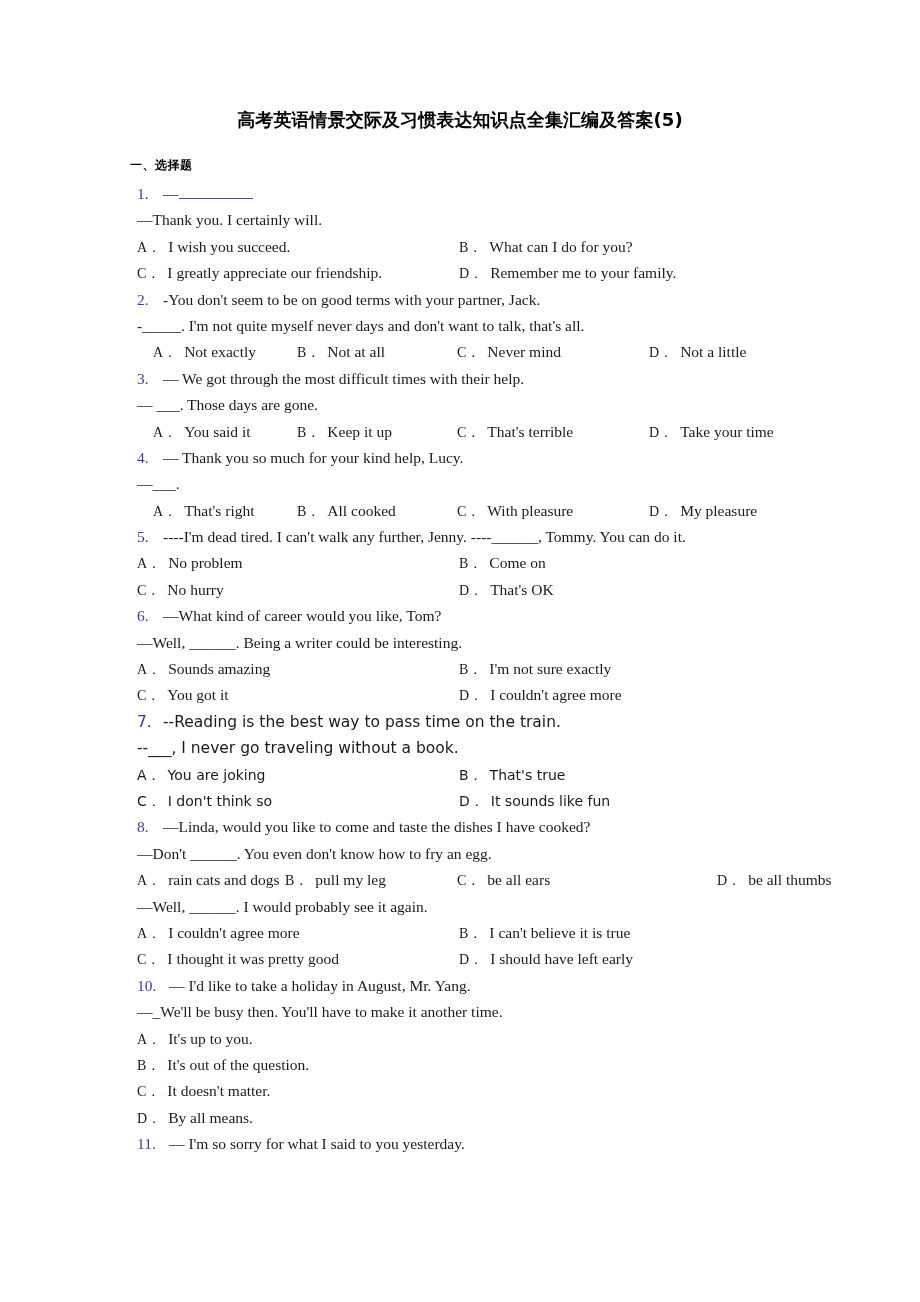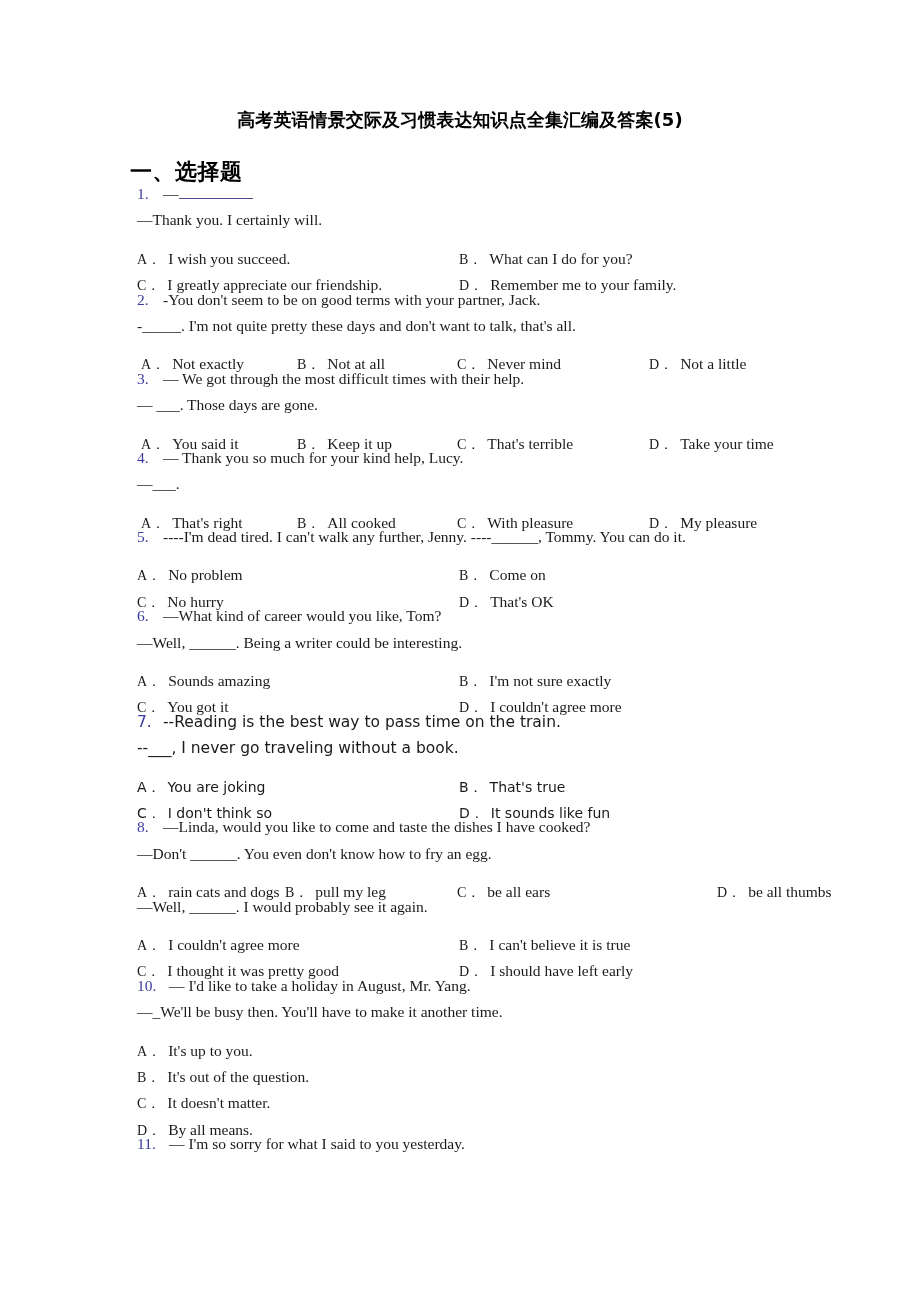"一、选择题" .section-heading { font-size: 22px -> 12px }
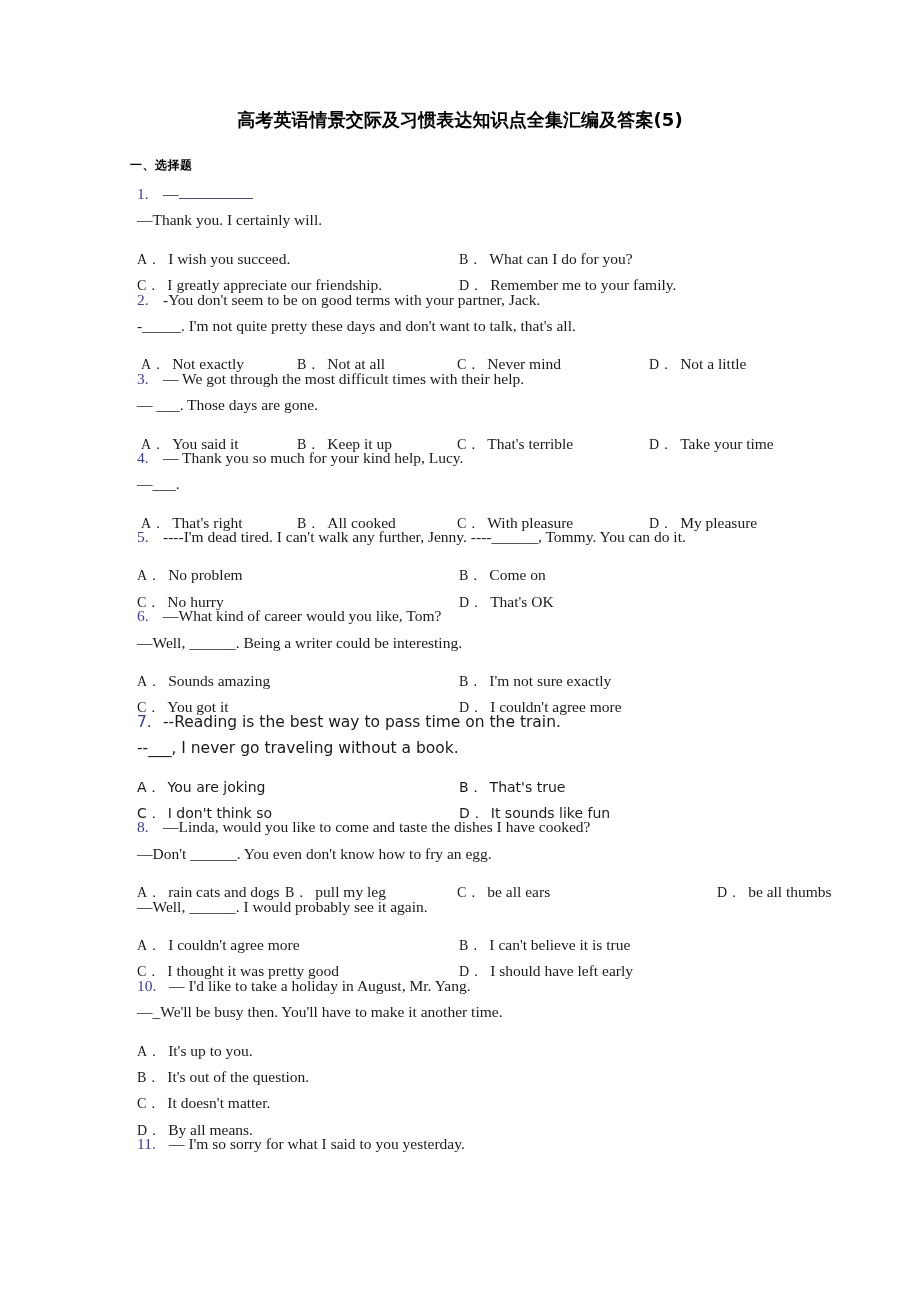"A． I wish you succeed." .opt { margin-top: 12px -> none }
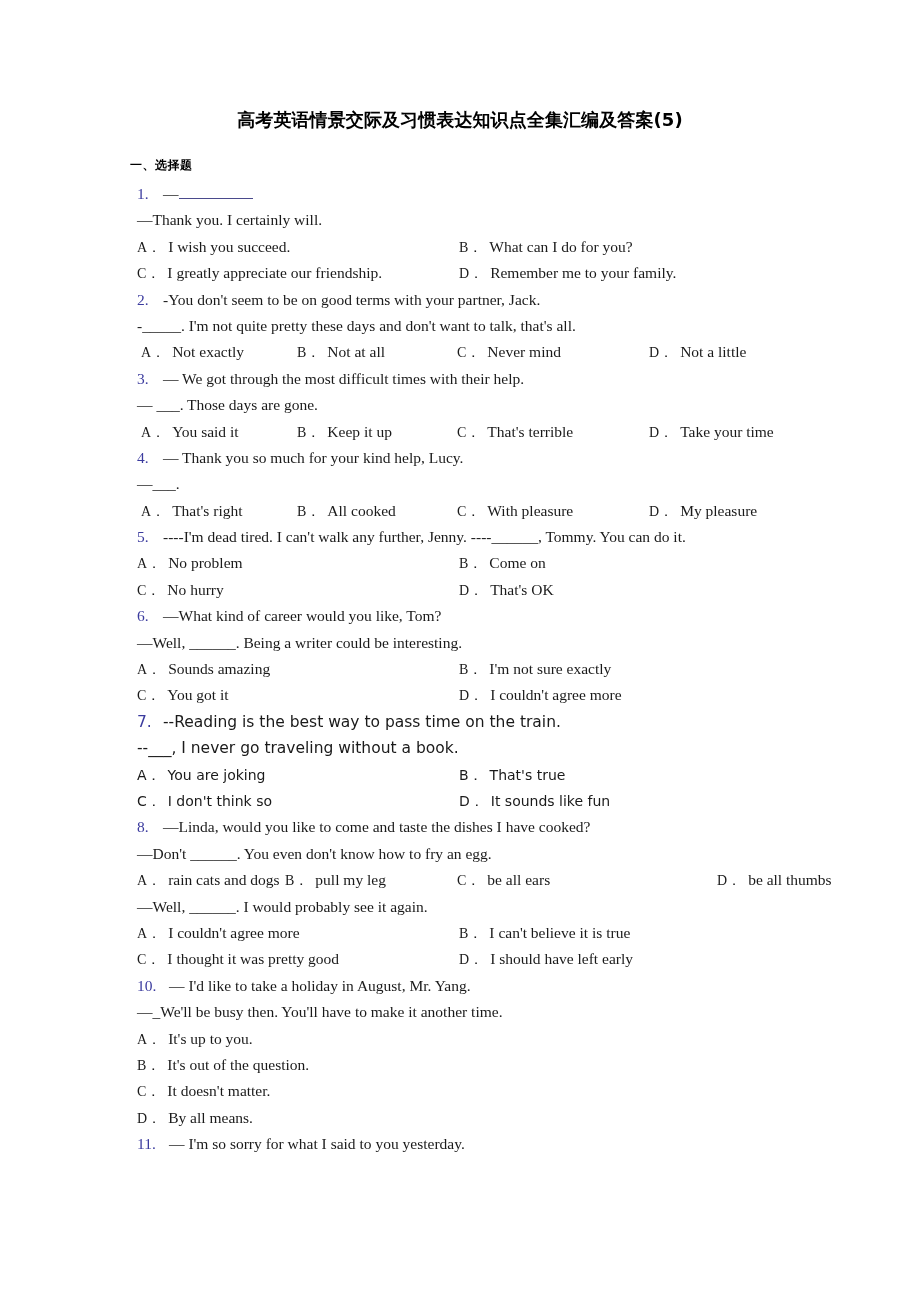"-_____. I'm not quite pretty" span.stem-text { text: pretty these -> myself never }
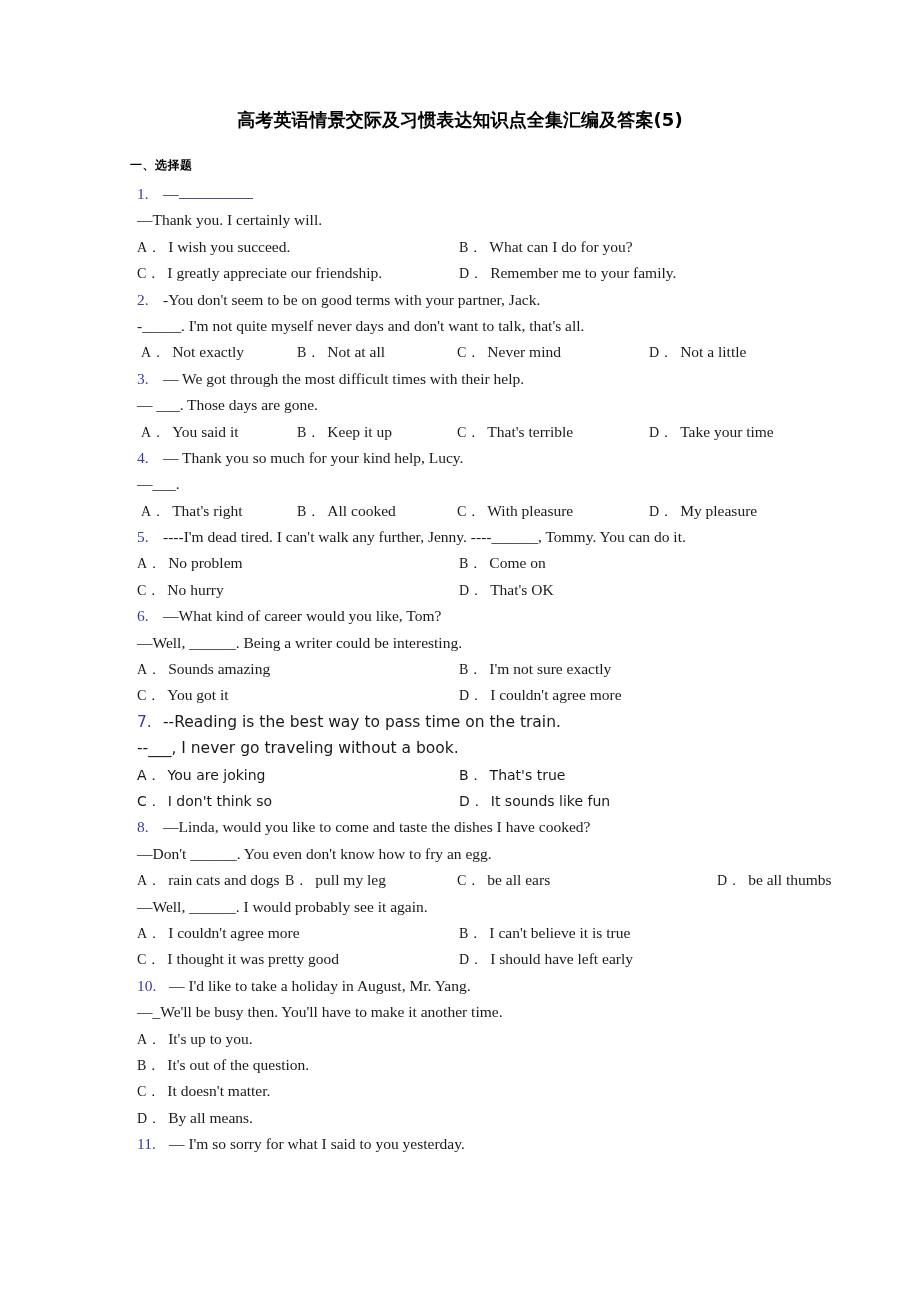"A． Not exactly" .c4a { left: 4px -> 16px }
